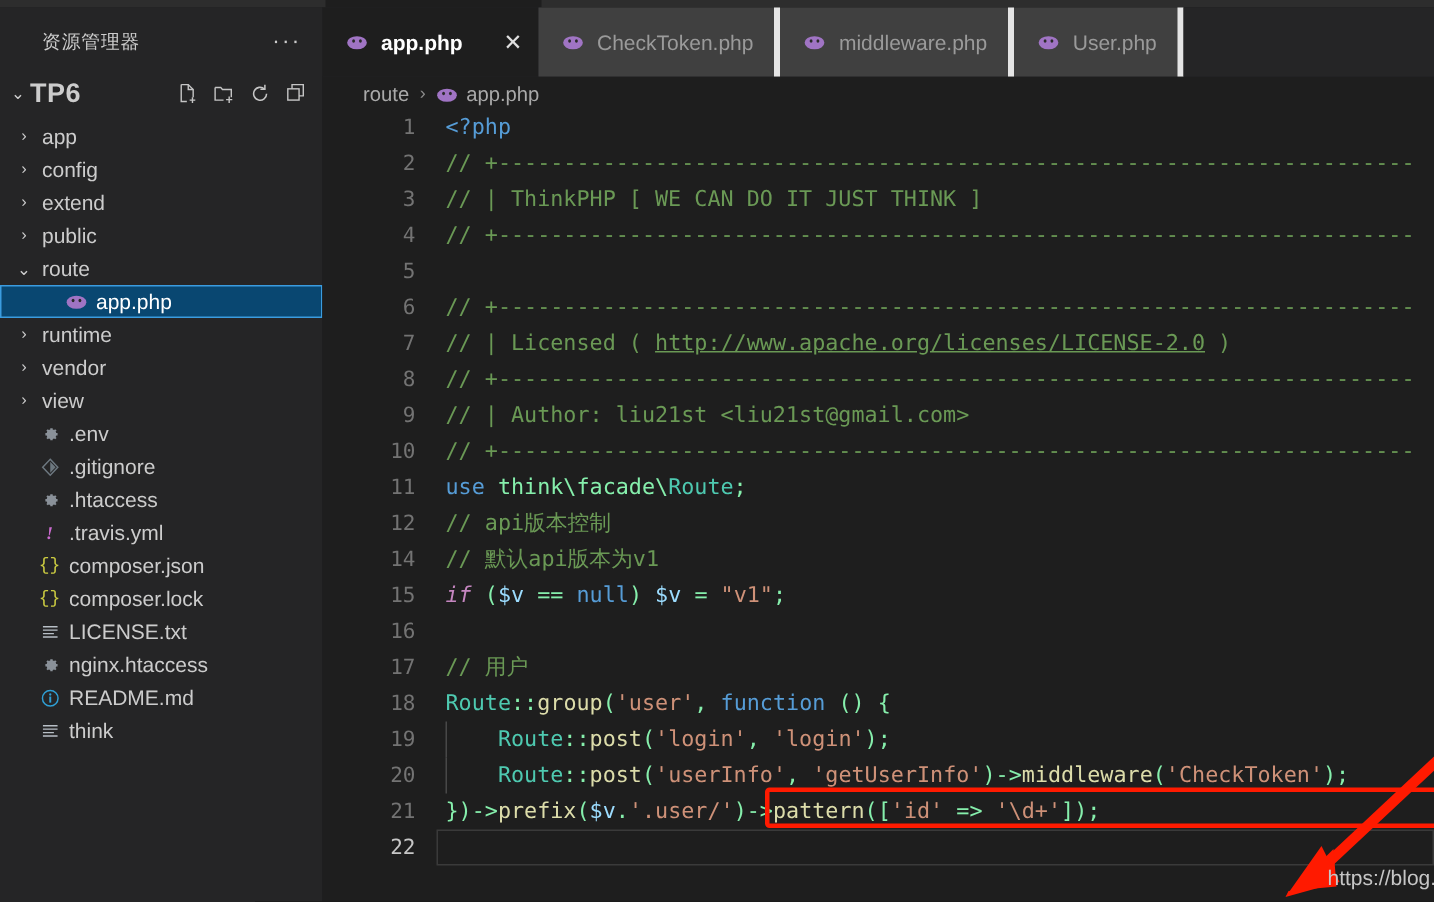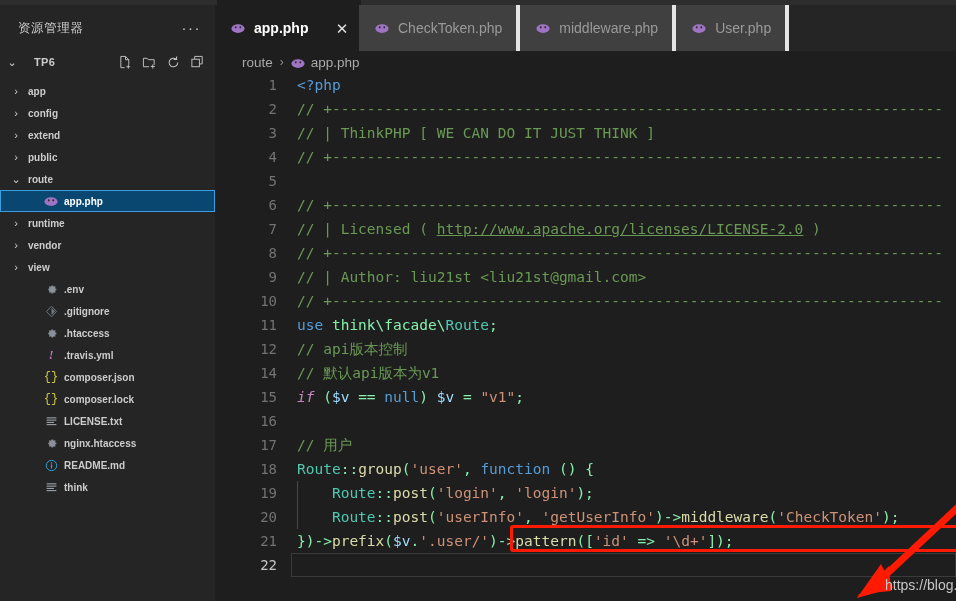"资源管理器" .sb-header { padding: 0 14px 0 18px -> 0 14px 0 28px }
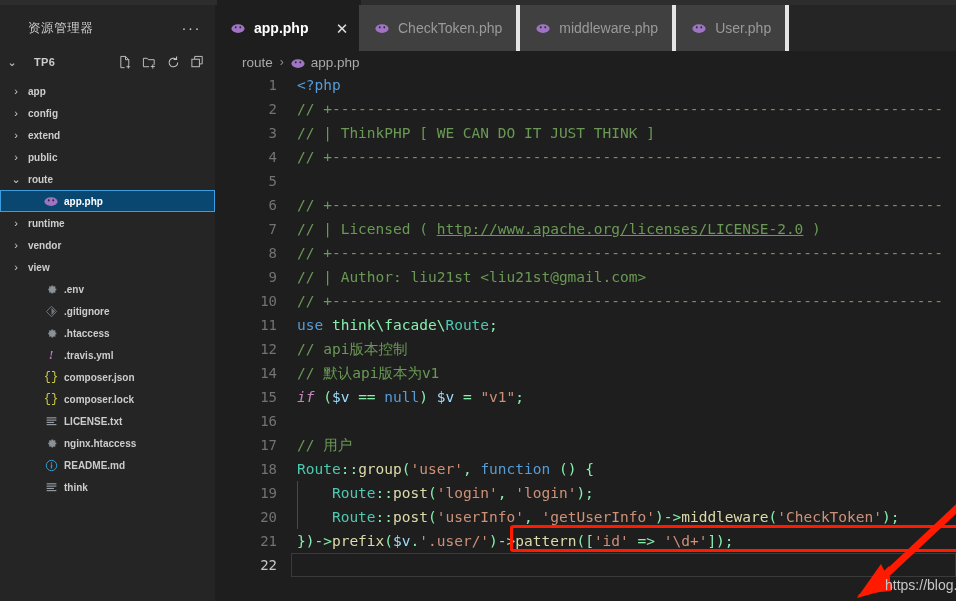"TP6" .sb-root .rootname { font-size: 11px -> 18px; margin-left: 14px -> 0 }
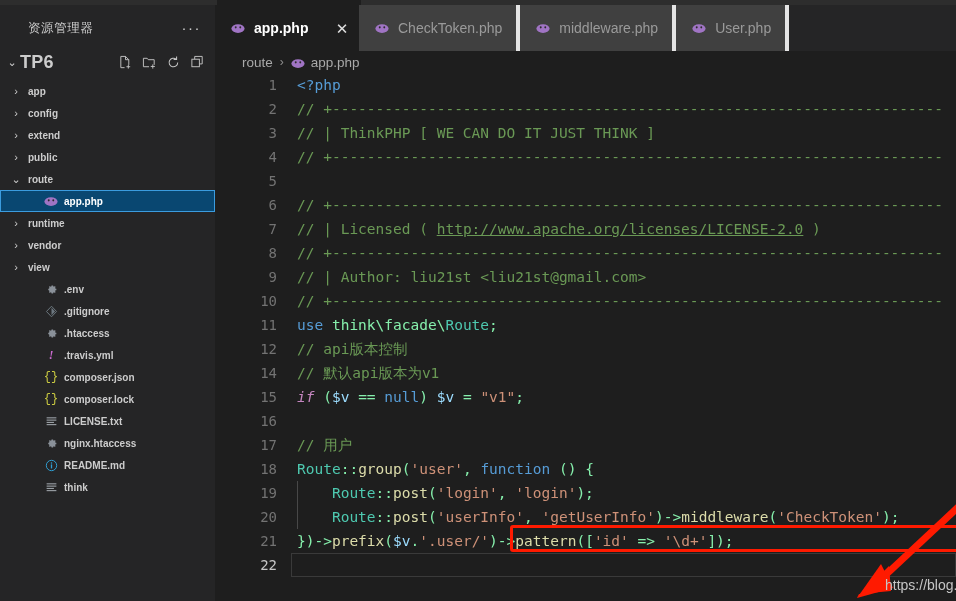"app" .row .lbl { font-size: 10px -> 14px; font-weight: bold -> none }
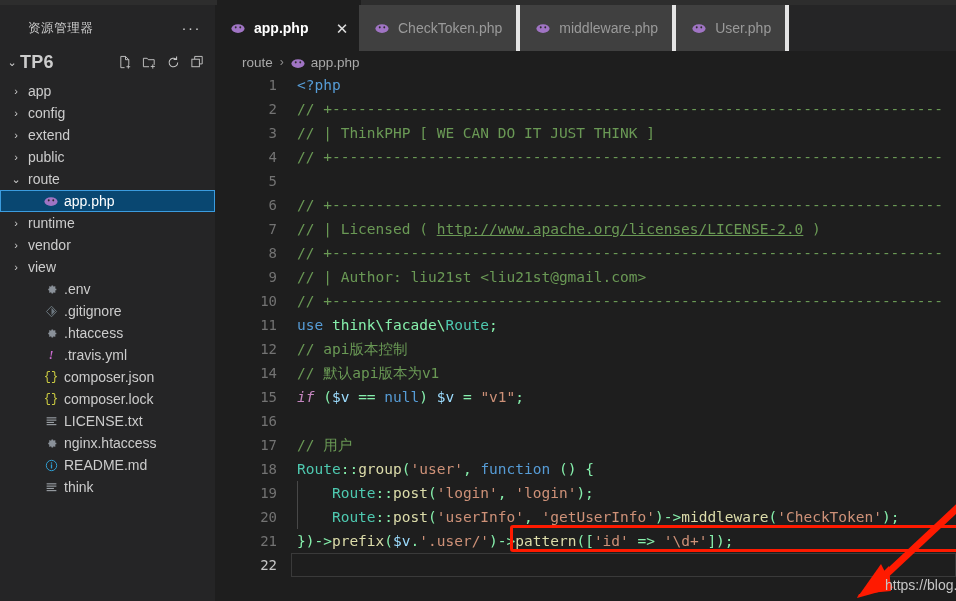".env" .row.file { padding-left: 26px -> 8px }
